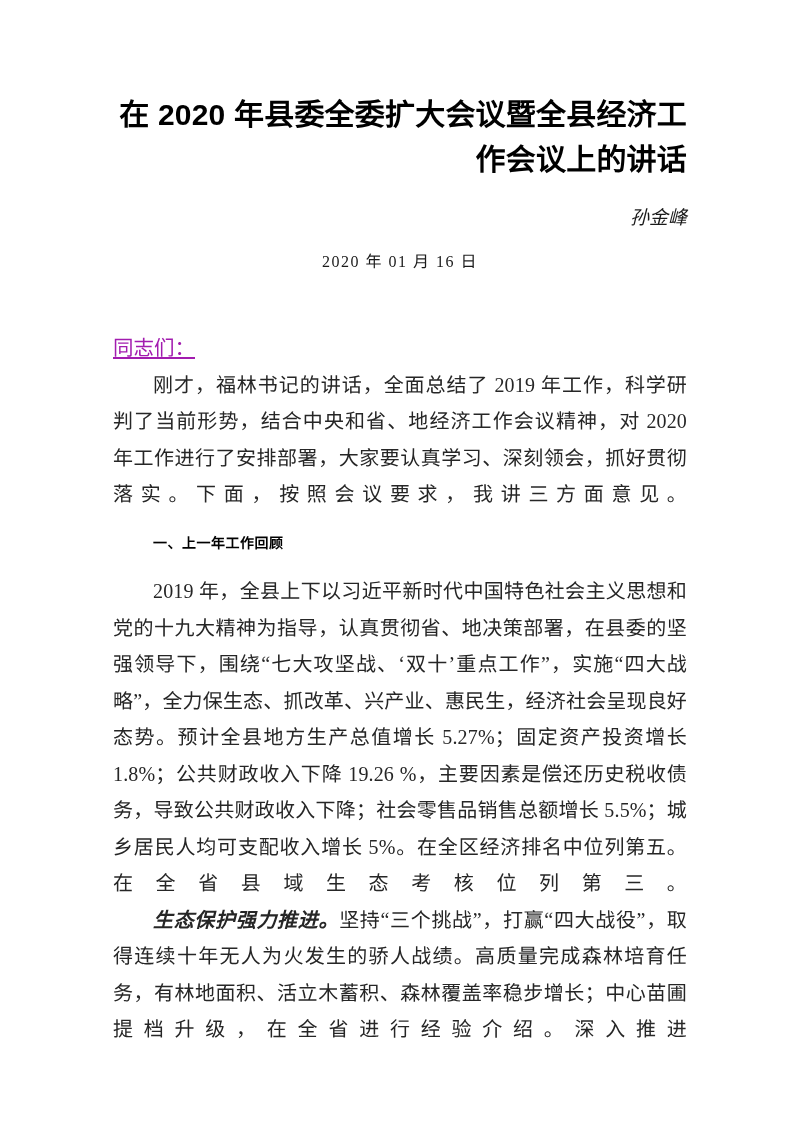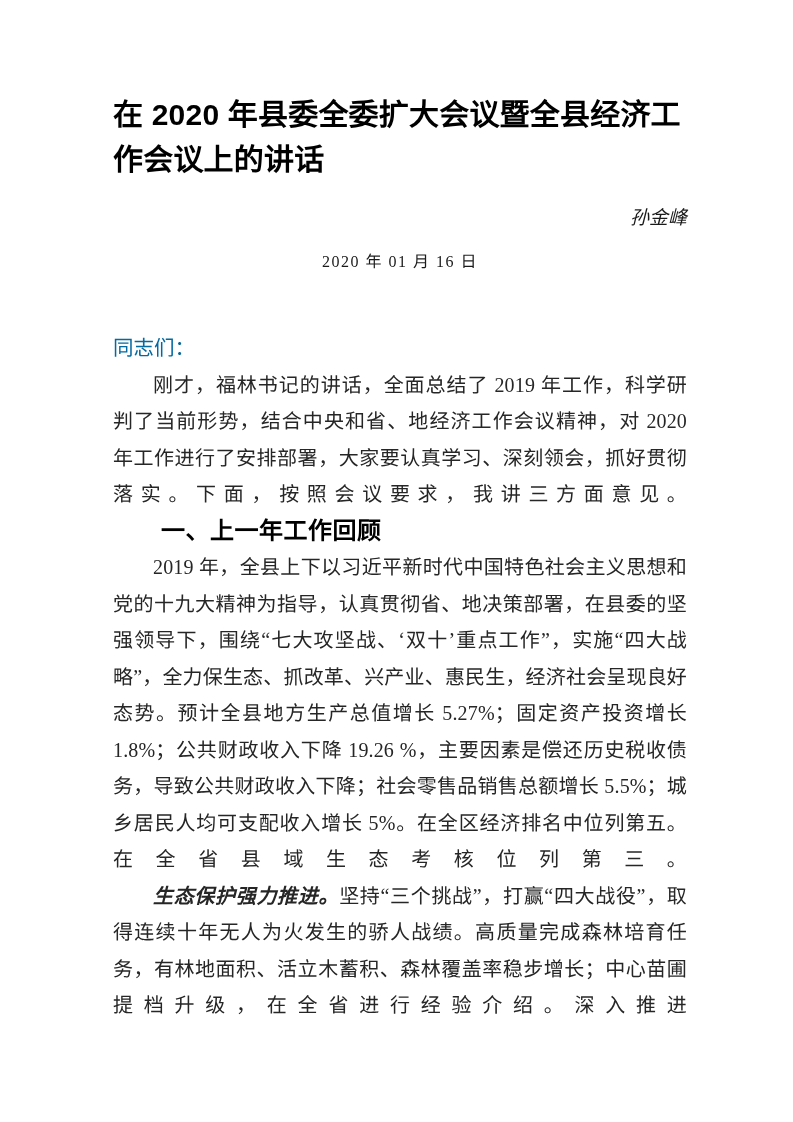"在 2020 年县委全委扩大会议暨全县经济工作会议上的讲话" .doc-title { text-align: left -> right }
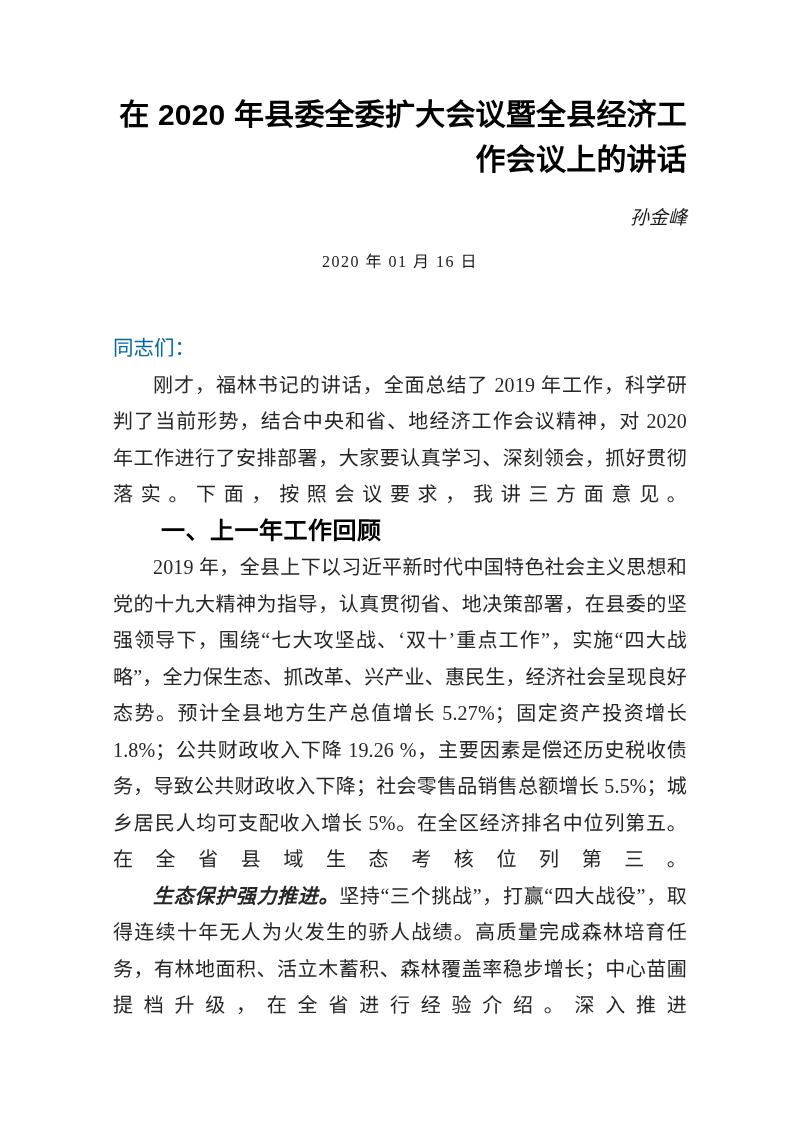"同志们：" p.salutation { color: #0369a1 -> #a21caf; text-decoration: none -> underline }
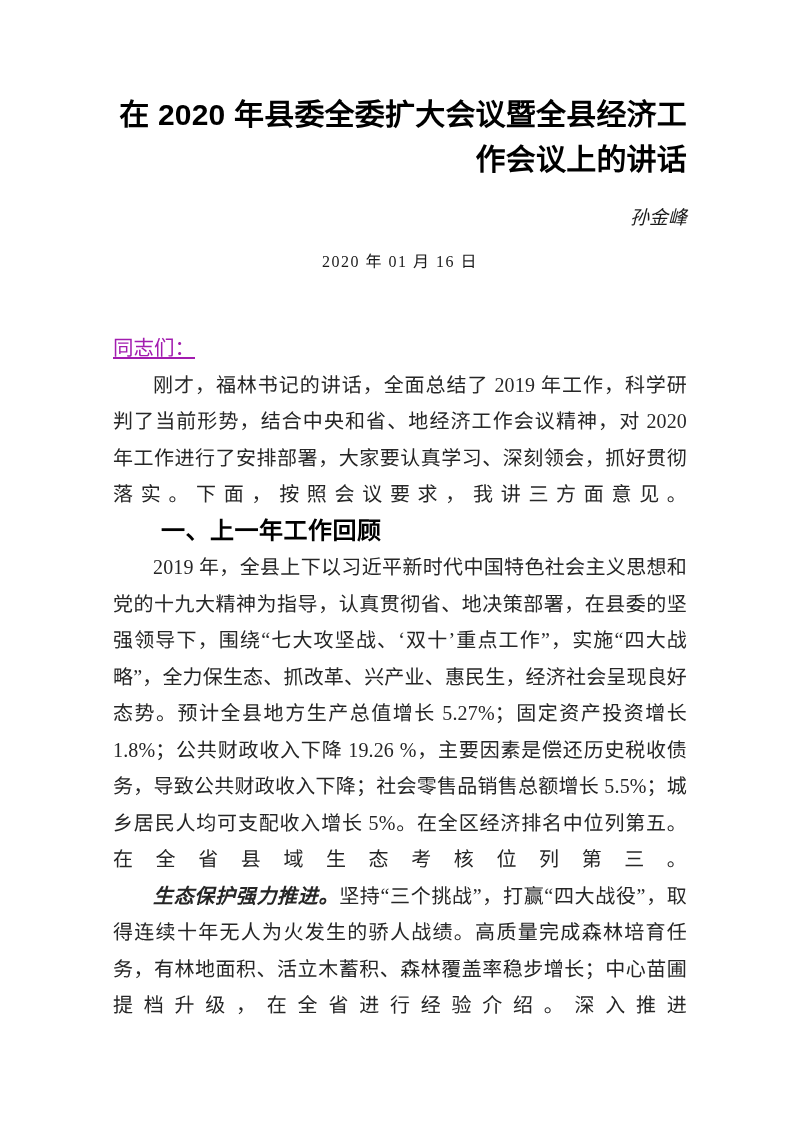"一、上一年工作回顾" h2.section-heading { font-family: Liberation Serif, serif -> Liberation Sans, sans-serif; font-size: 24px -> 14px; margin: 0 -> 12px }
